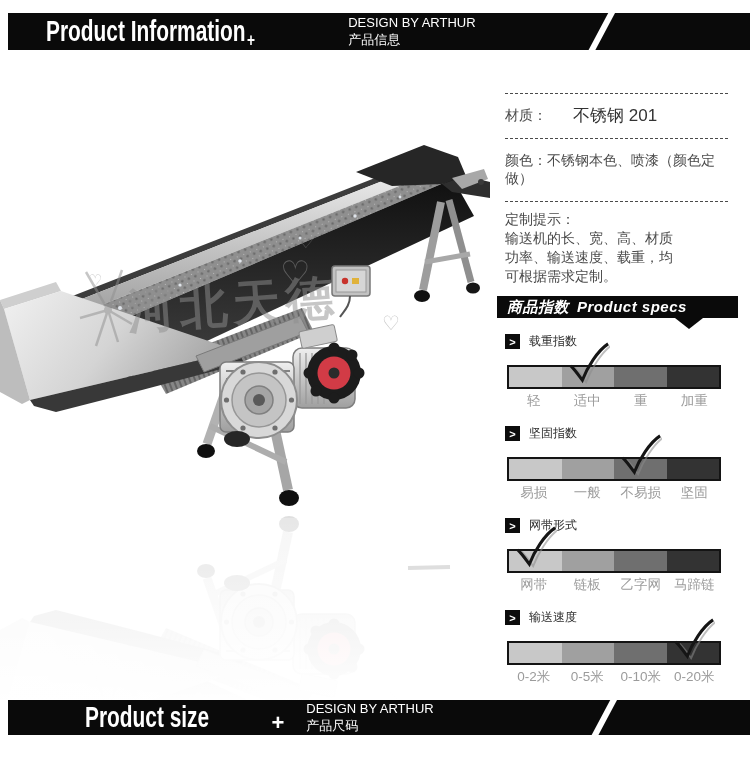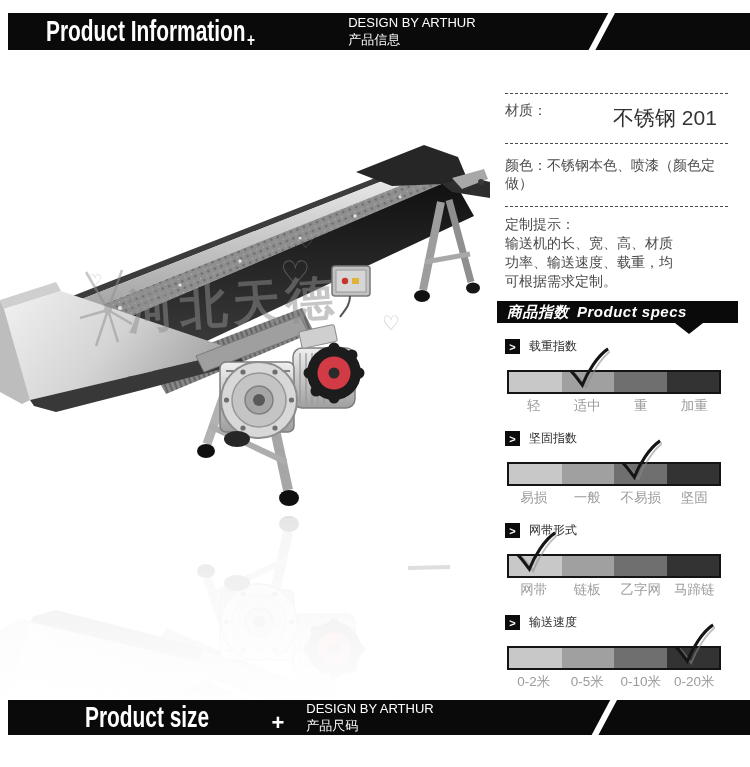"材质：" .row-material { align-items: flex-start -> flex-end; gap: 40px -> none }
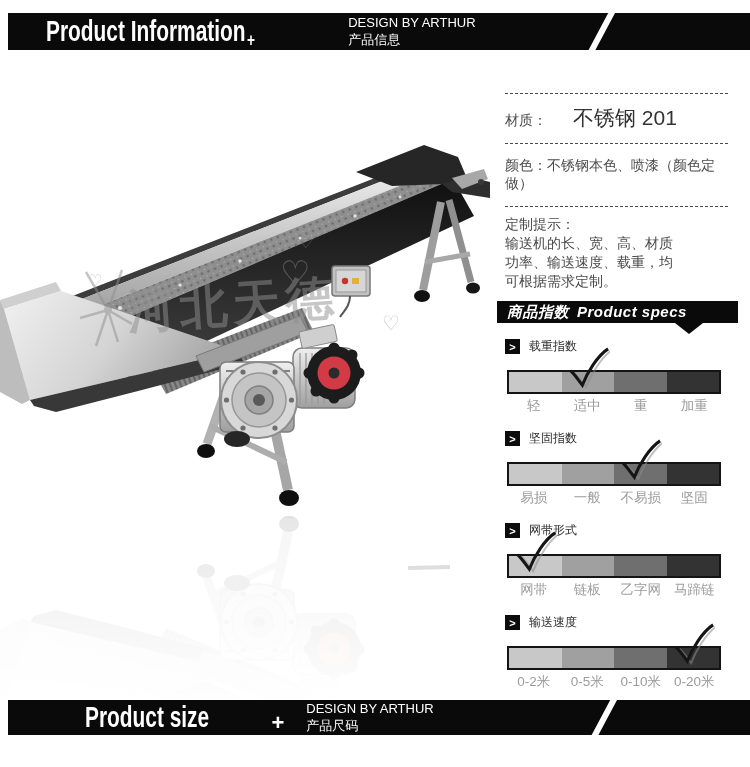"不锈钢 201" .row-material .val { font-size: 21px -> 17px }
